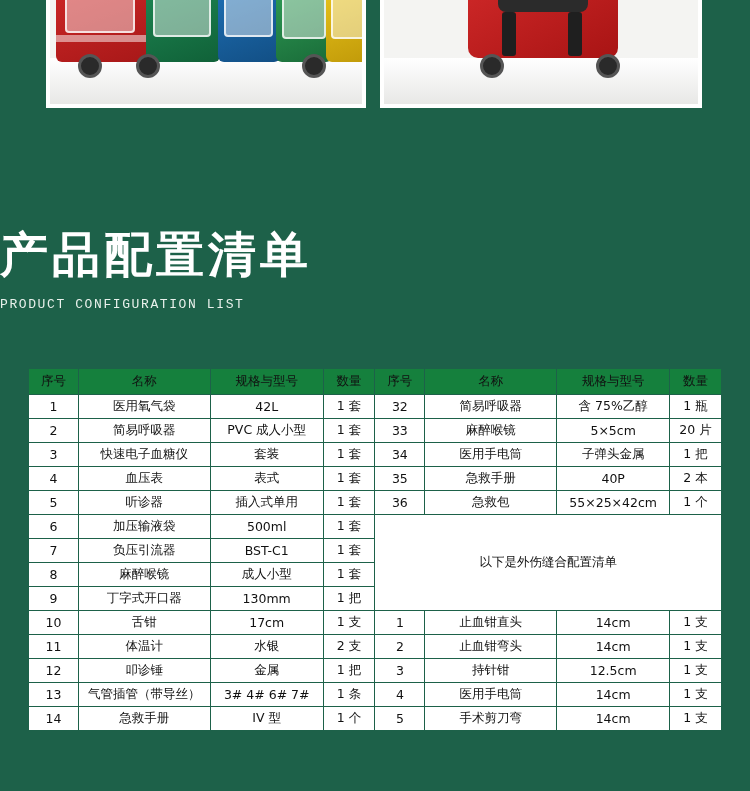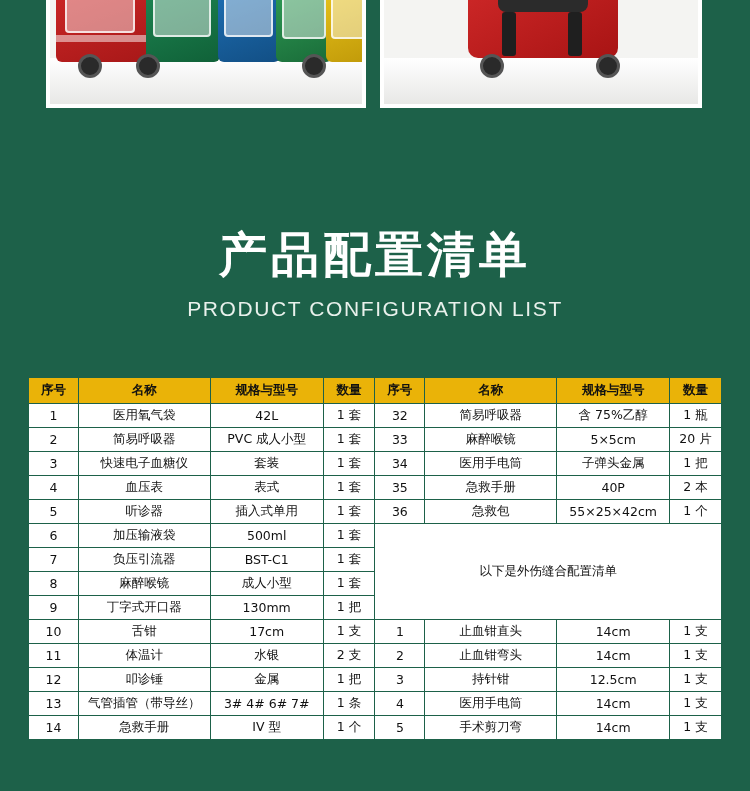"产品配置清单" .title-wrap { text-align: center -> left }
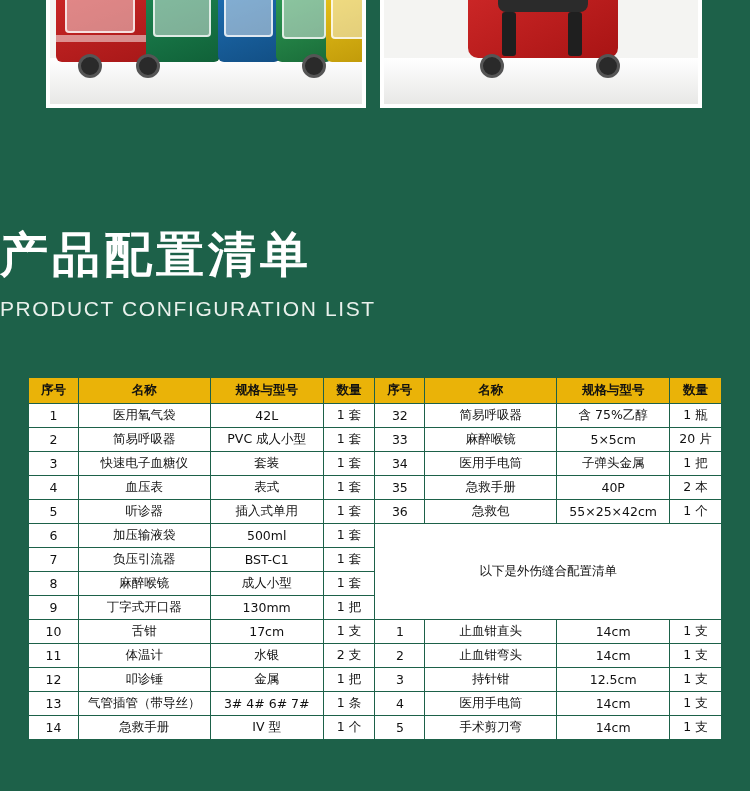"PRODUCT CONFIGURATION LIST" .sub-title { font-family: Liberation Sans, sans-serif -> Liberation Mono, monospace; font-size: 21px -> 13px }
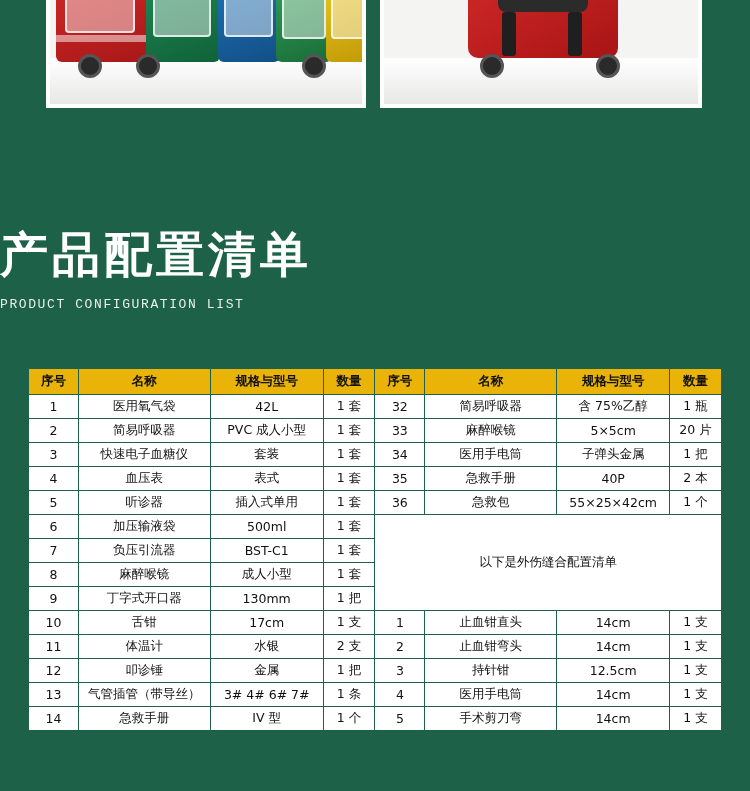"序号" table.cfg tr.head td { background: #eab308 -> #15803d; font-weight: bold -> normal }
